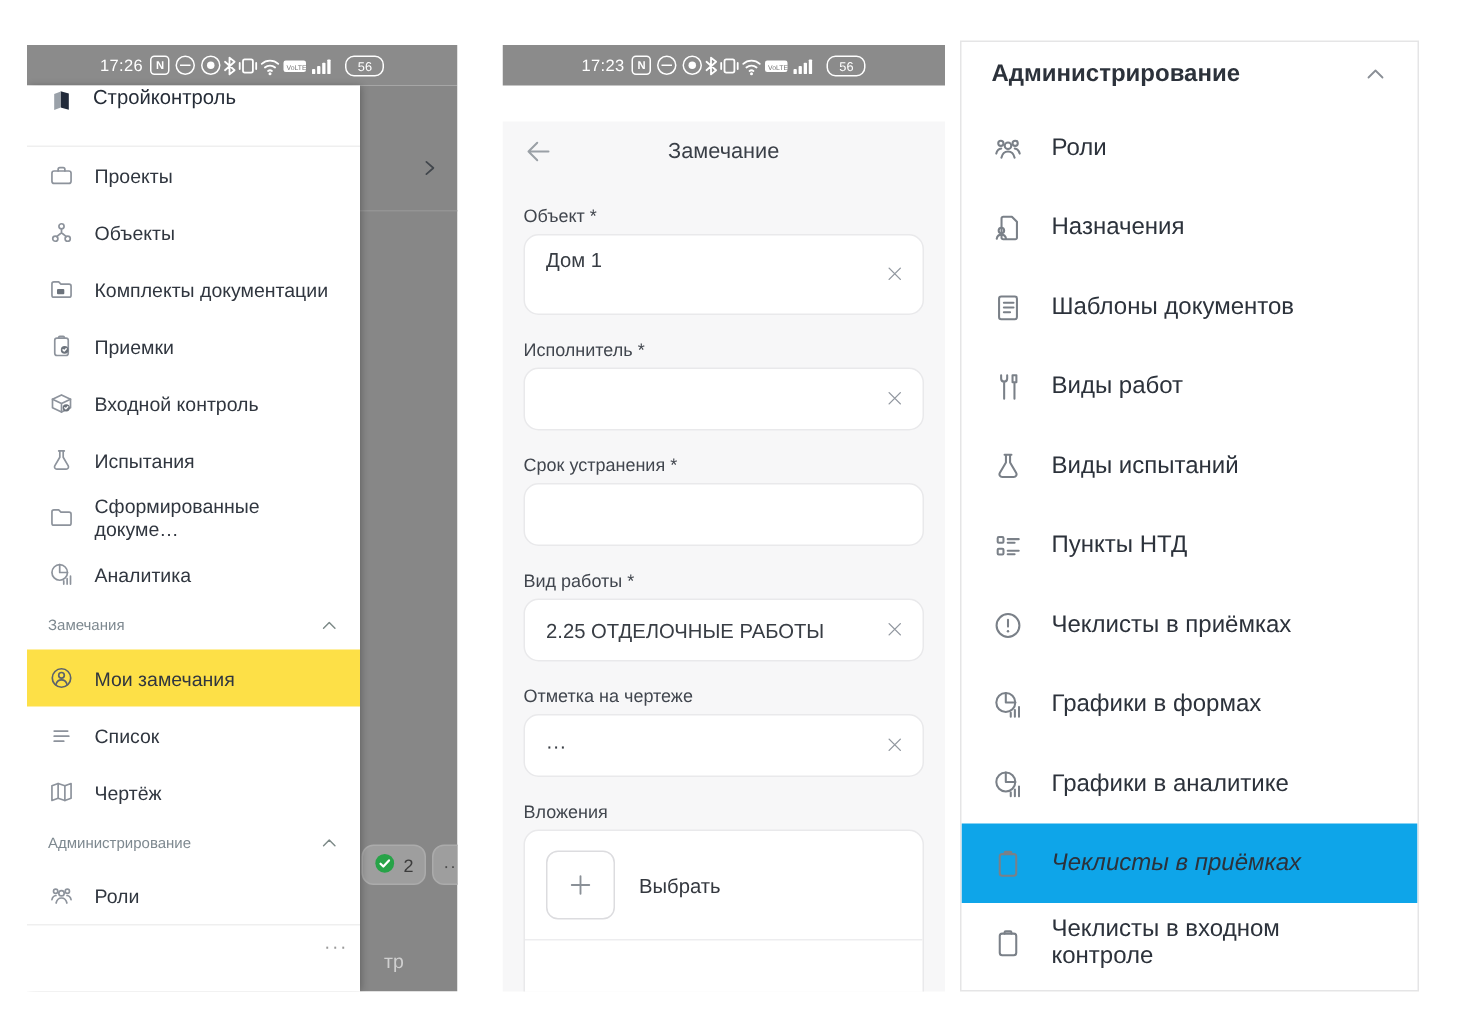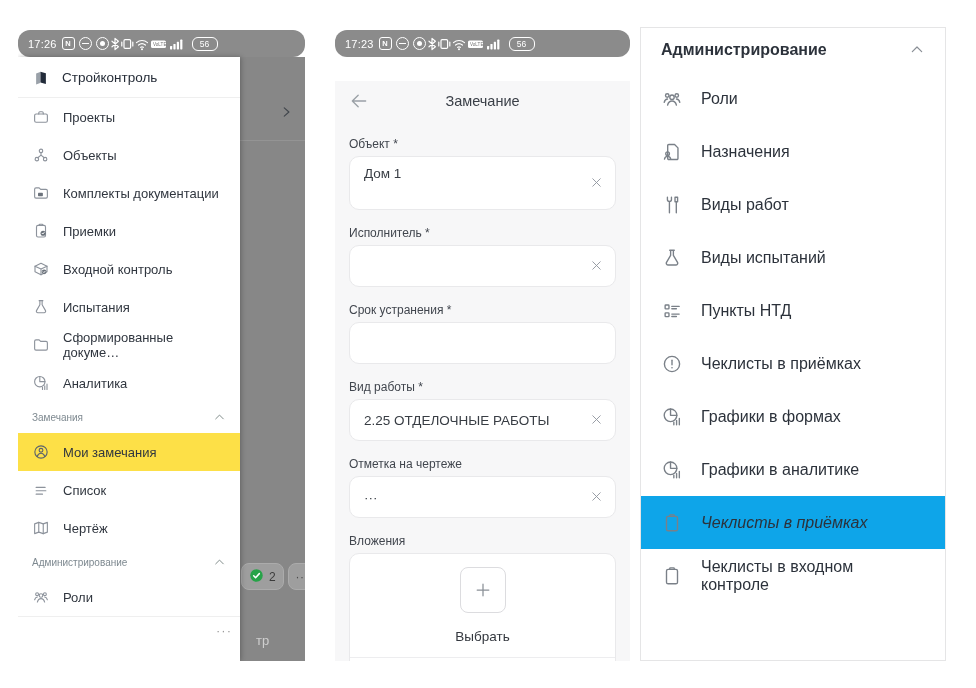"17:26" .statusbar { border-radius: 12px -> none; justify-content: flex-start -> center }
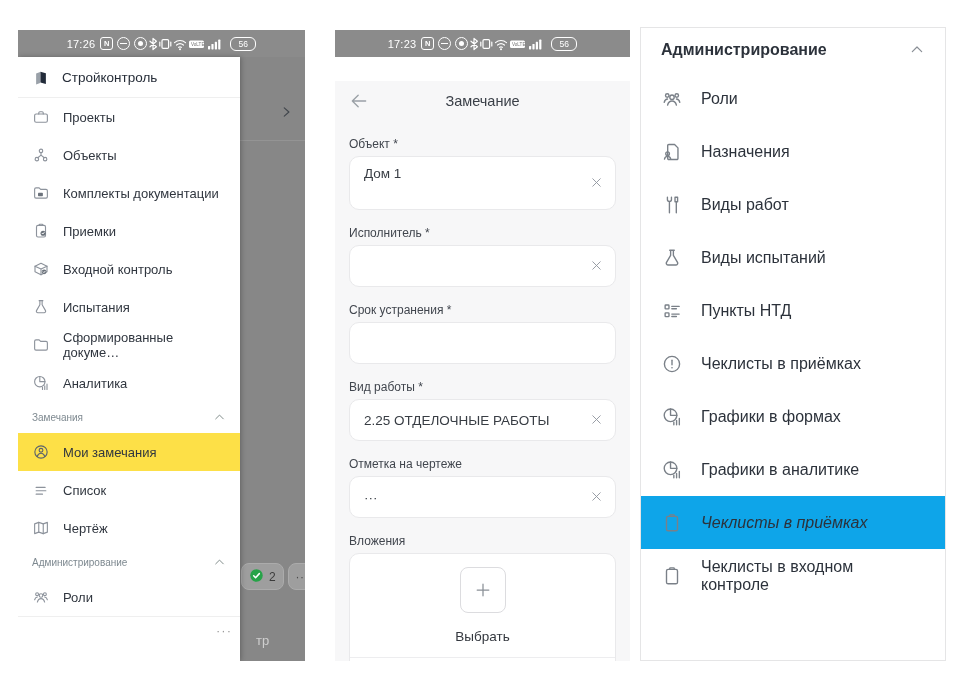"Стройконтроль" .app-row { align-items: center -> flex-start }
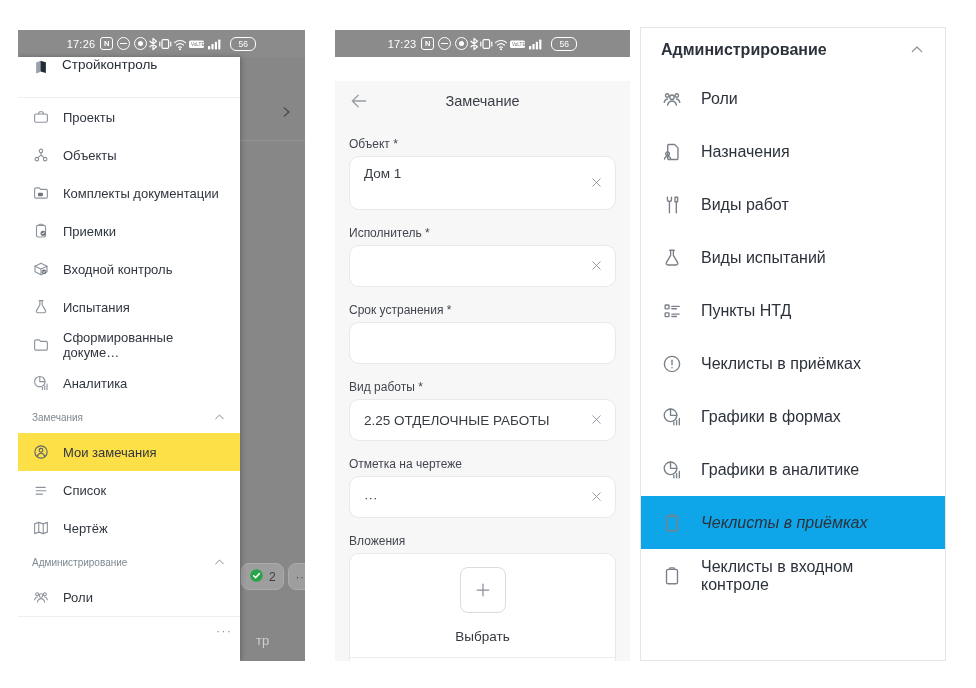"Шаблоны документов" div.r-row { html: none -> <div> <span> <svg> <rect></rect> <path></path> </svg> </span> <span>Шаблоны документов</span> </div> }
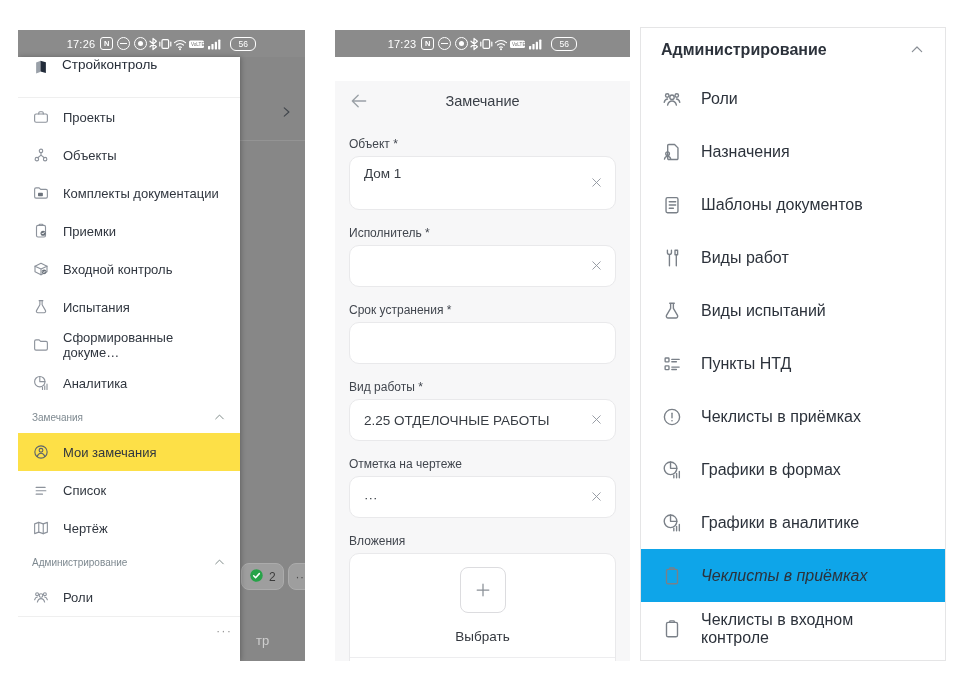"Выбрать" .att-top { flex-direction: column -> none }
